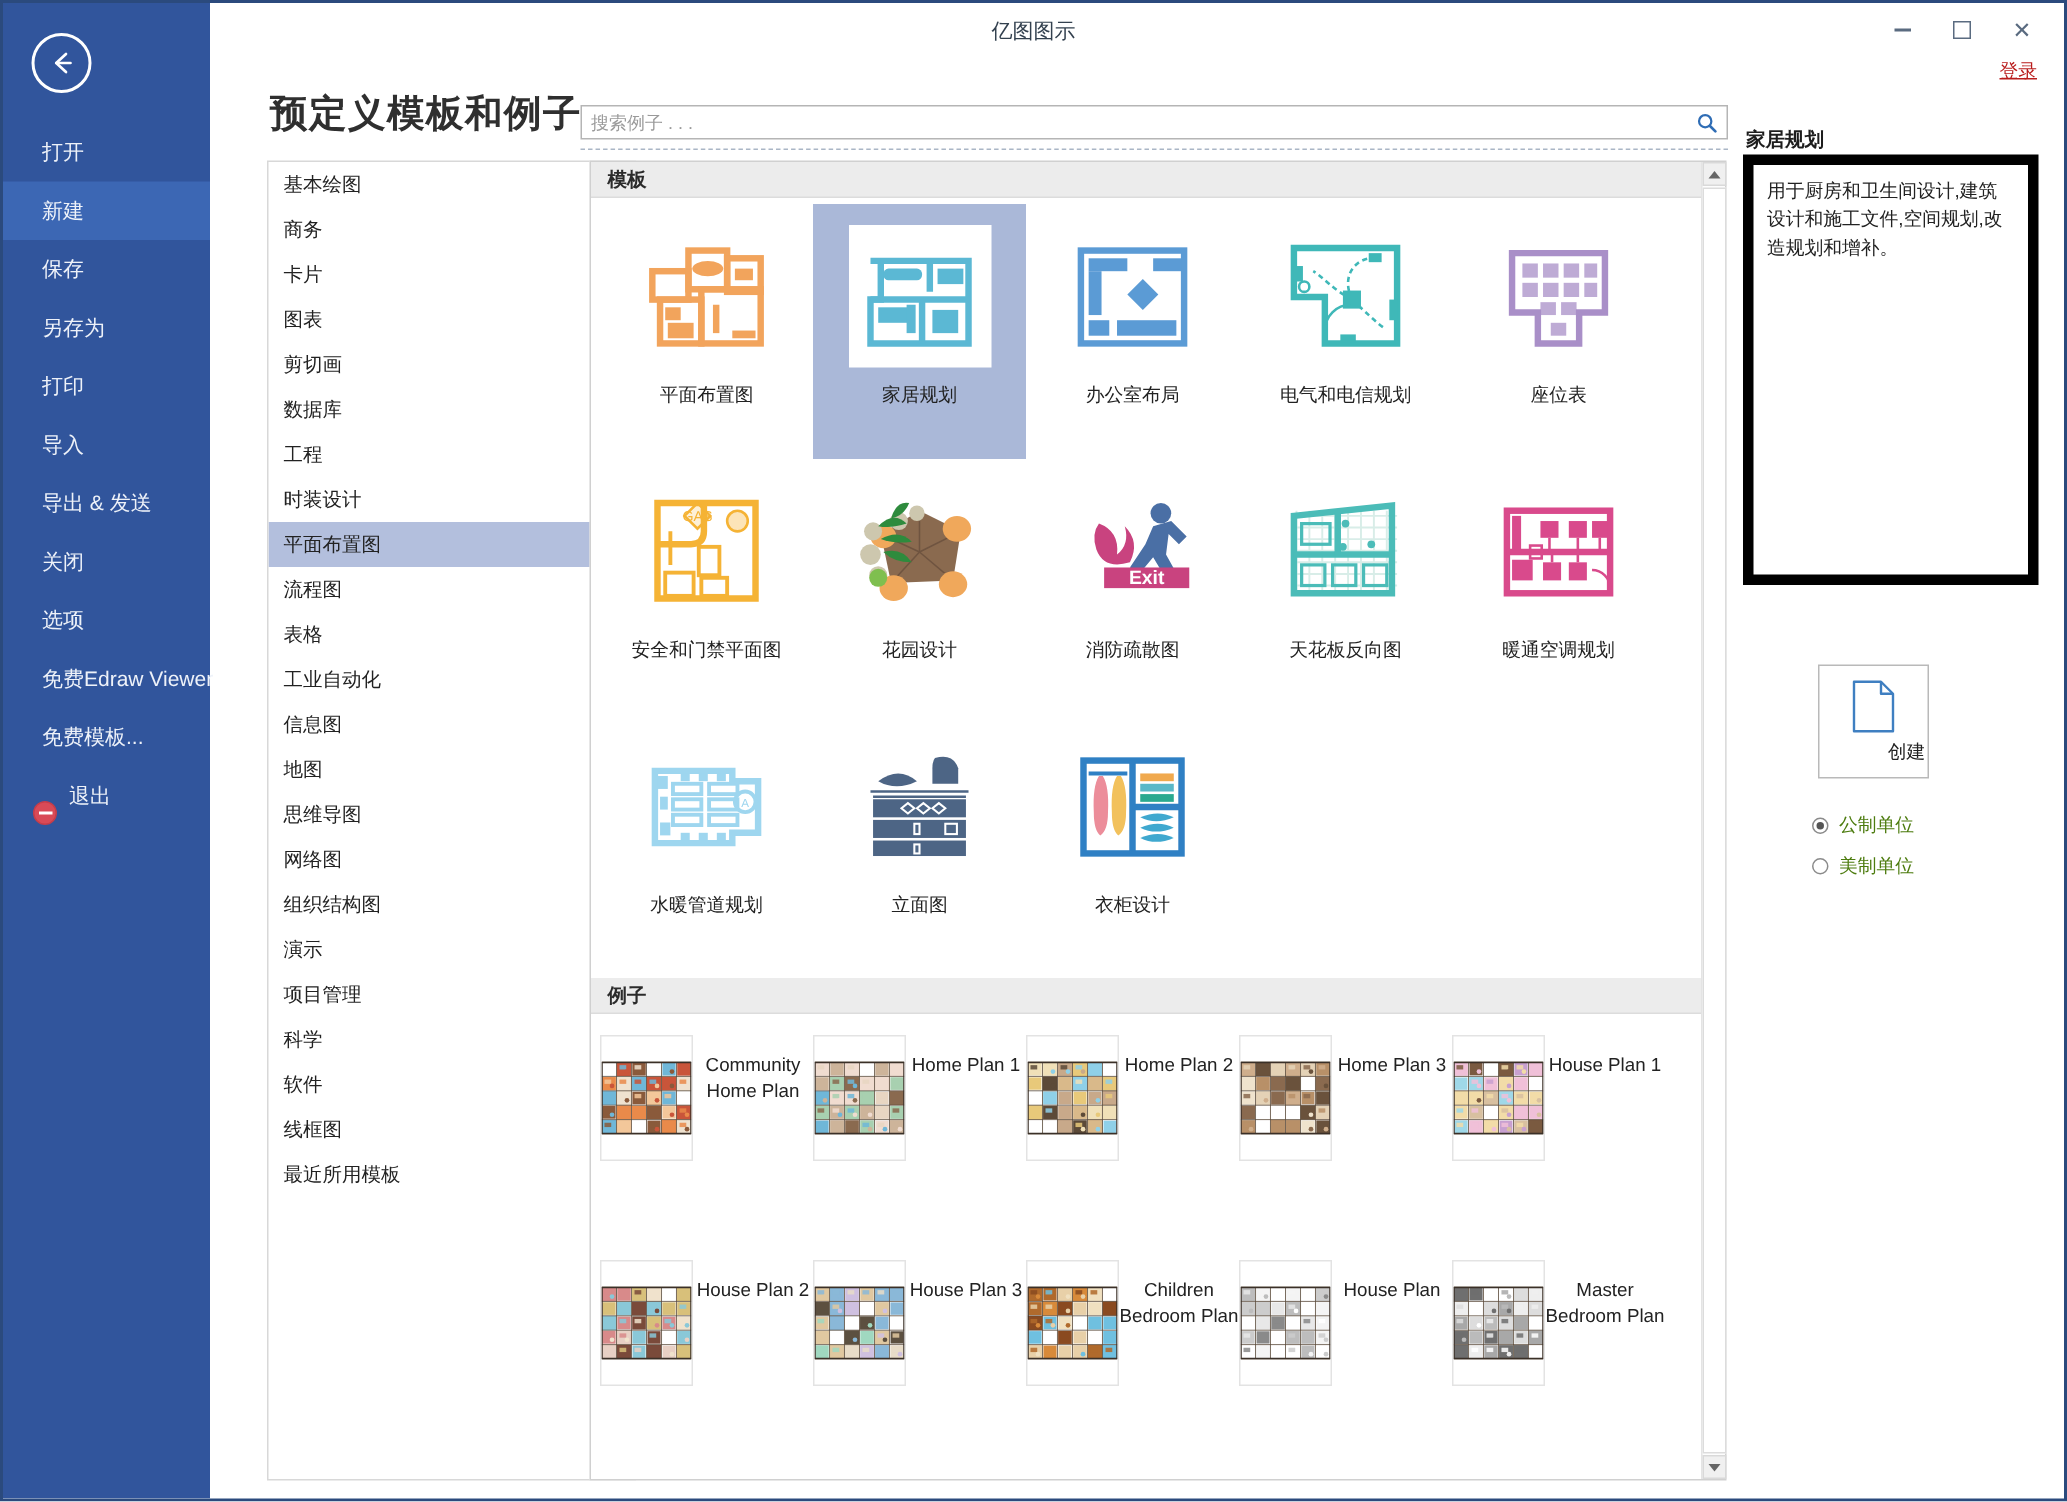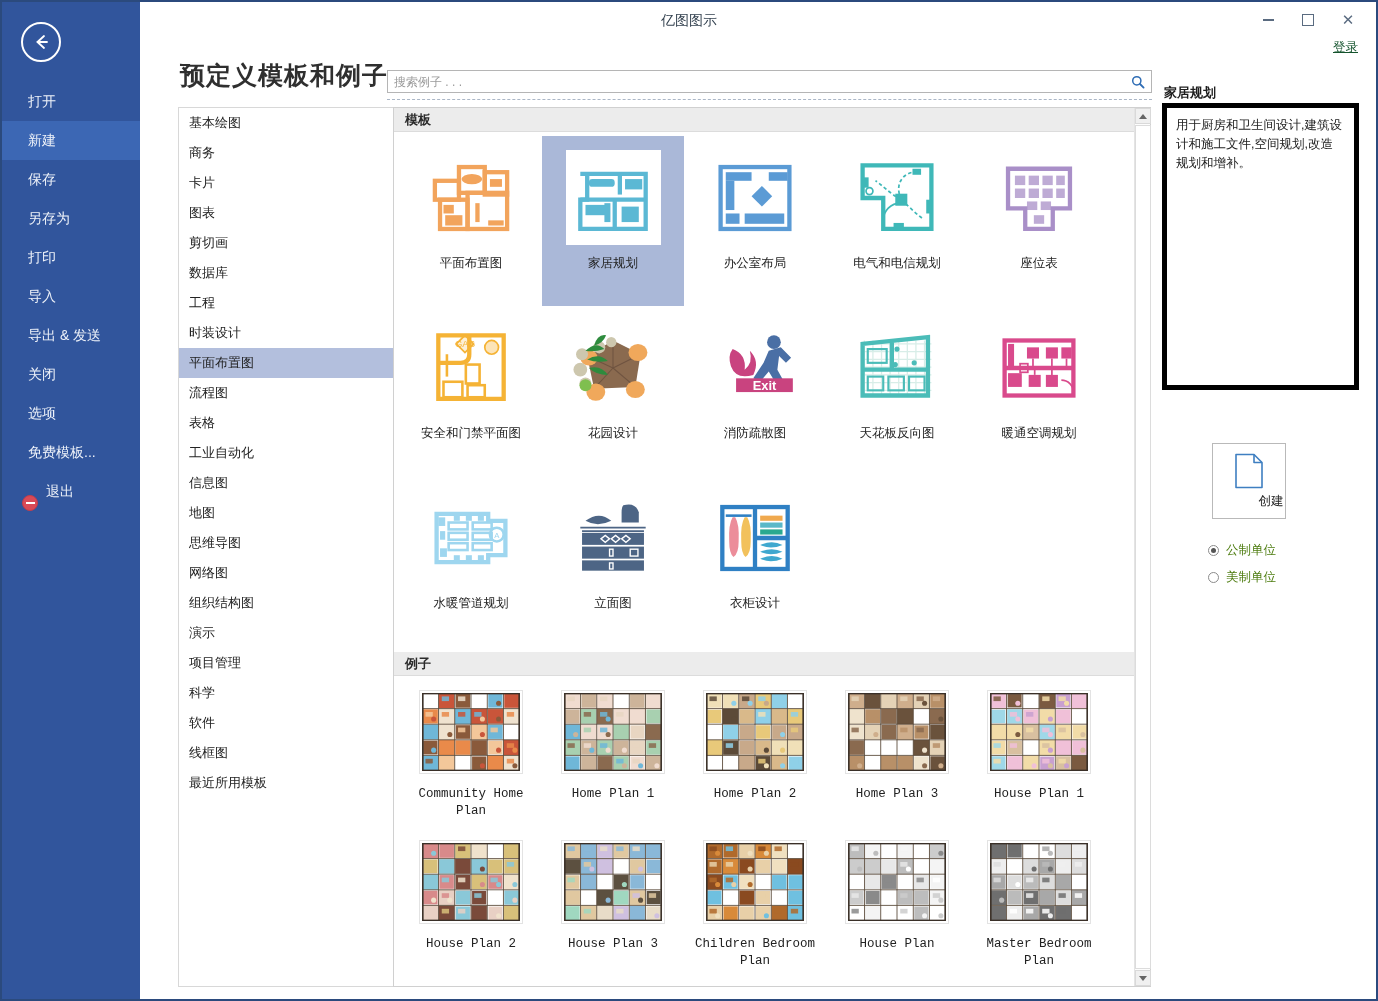"登录" .signin { color: #14532d -> #b91c1c }
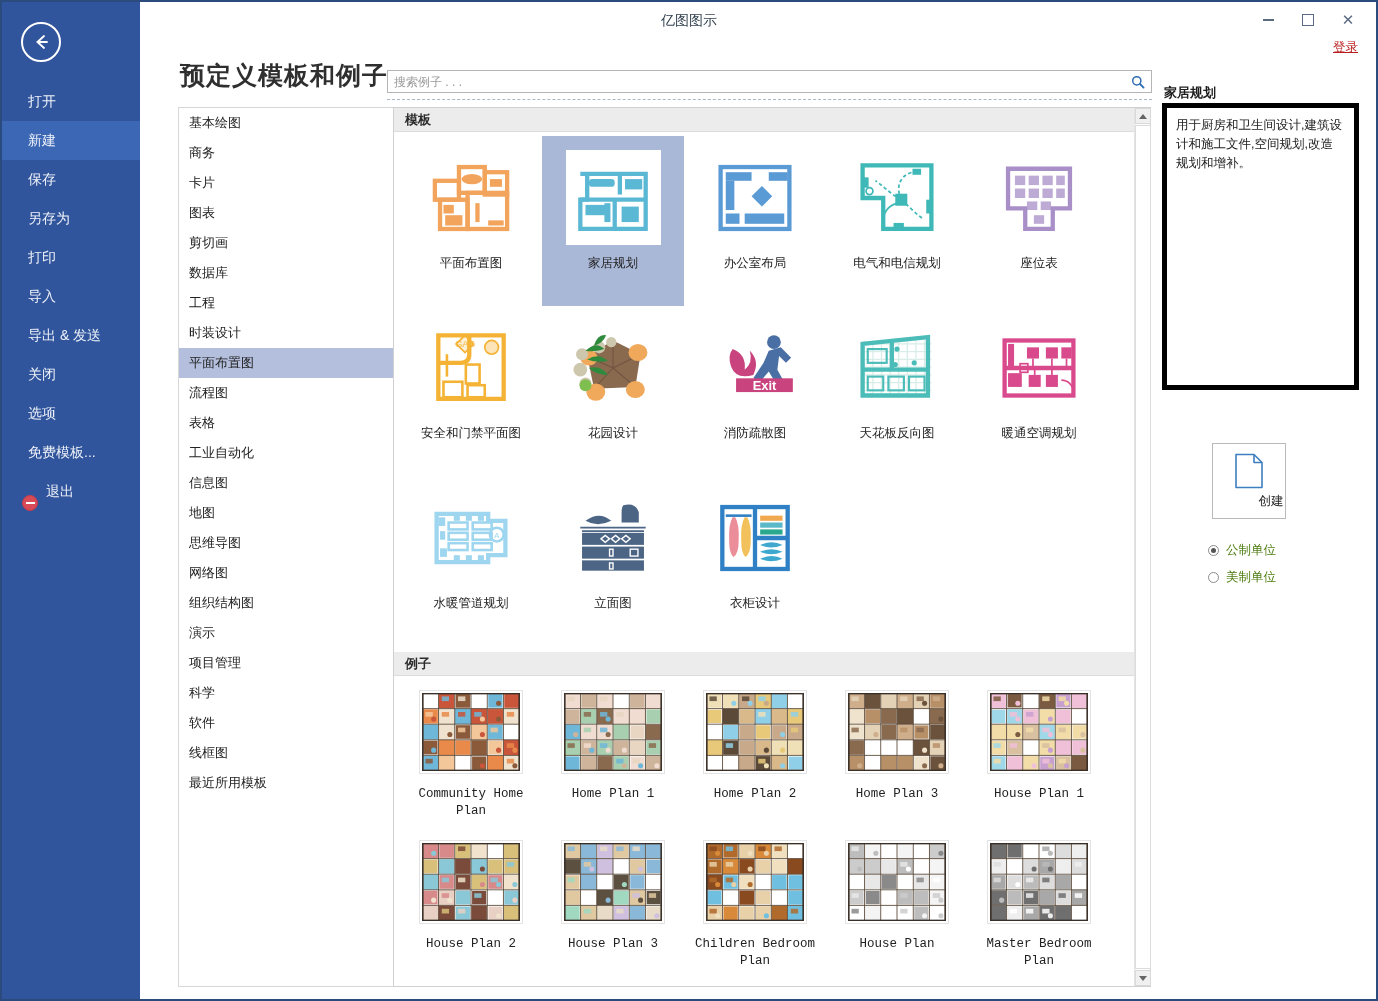"用于厨房和卫生间设计,建筑设计和施工文件,空间规划,改造规划和增补。" .info-desc { border: 5px solid #000000 -> 7px solid #000000 }
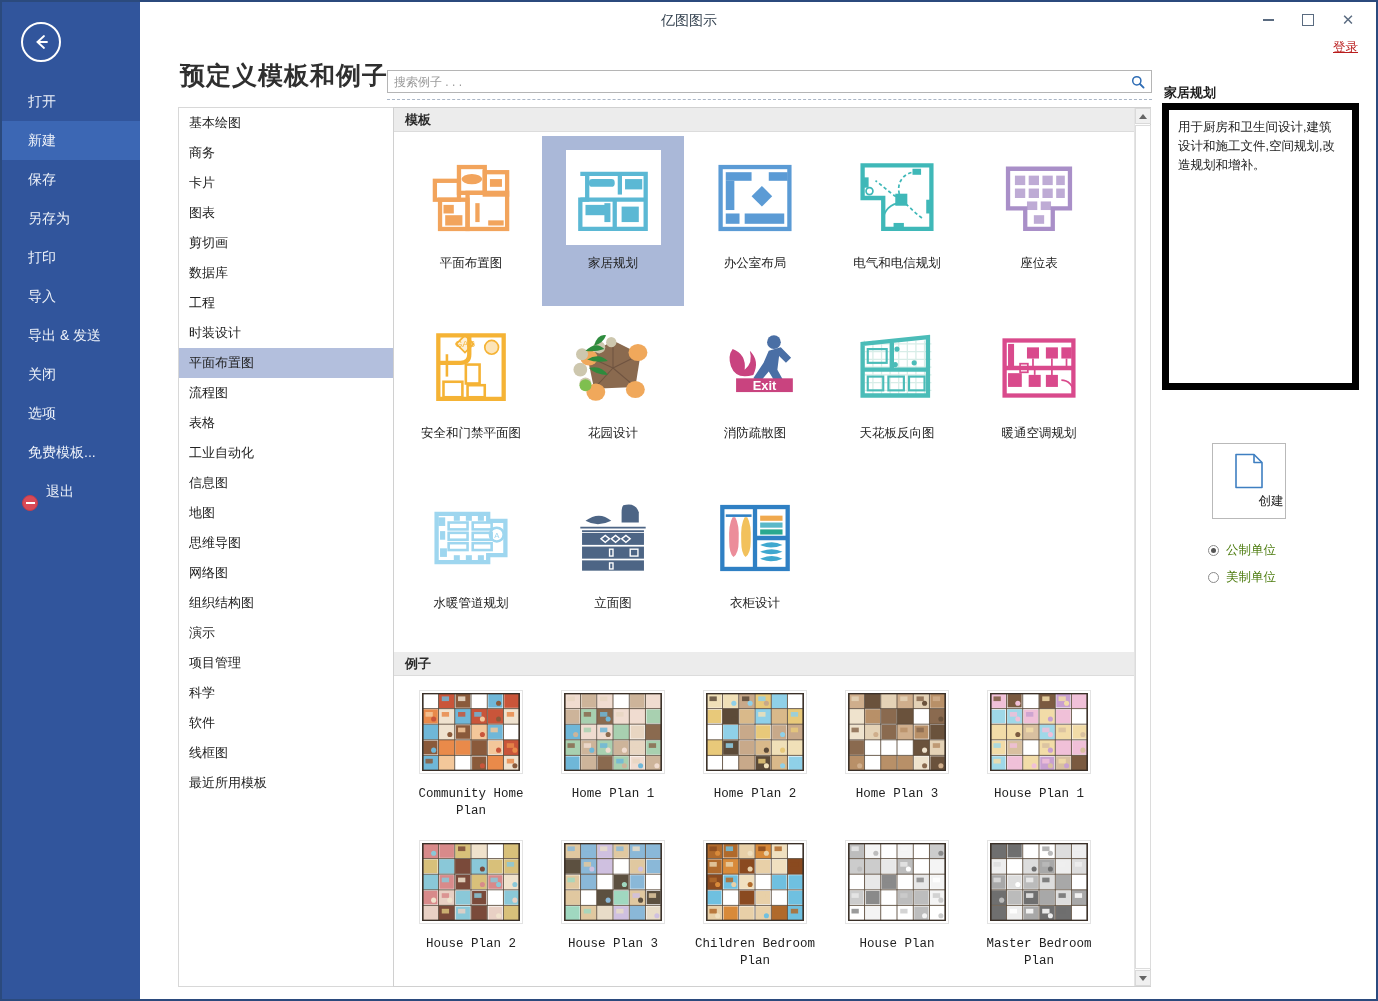"免费Edraw Viewer" div.rail-item { html: none -> <div>免费Edraw Viewer</div> }
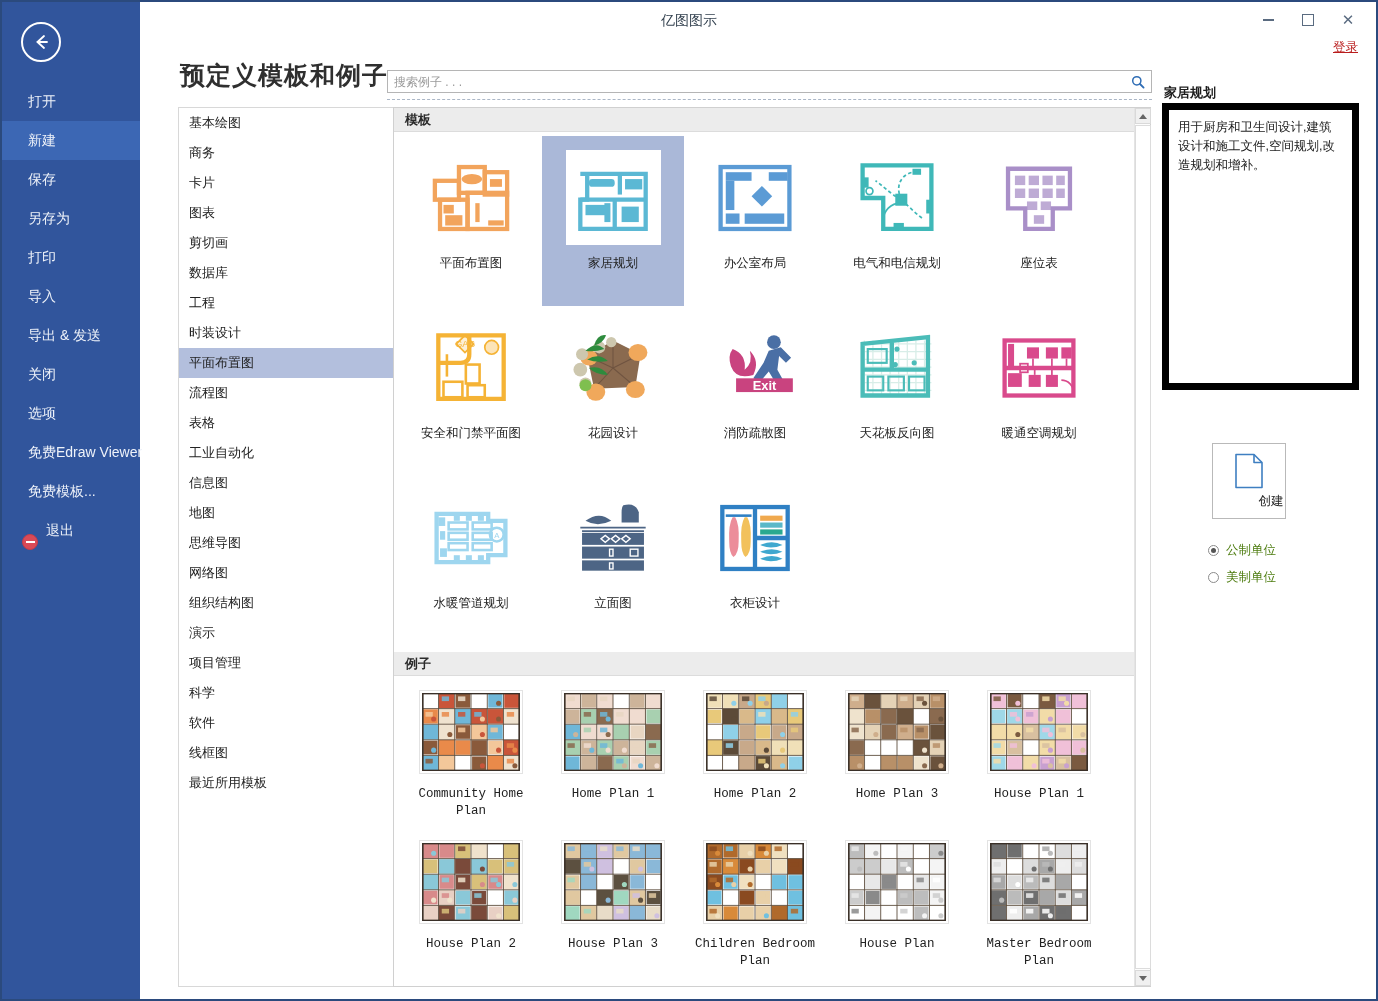"Community Home Plan" .ex-tile { align-items: center -> none; flex-direction: column -> none; font-family: Liberation Mono, monospace -> none }
